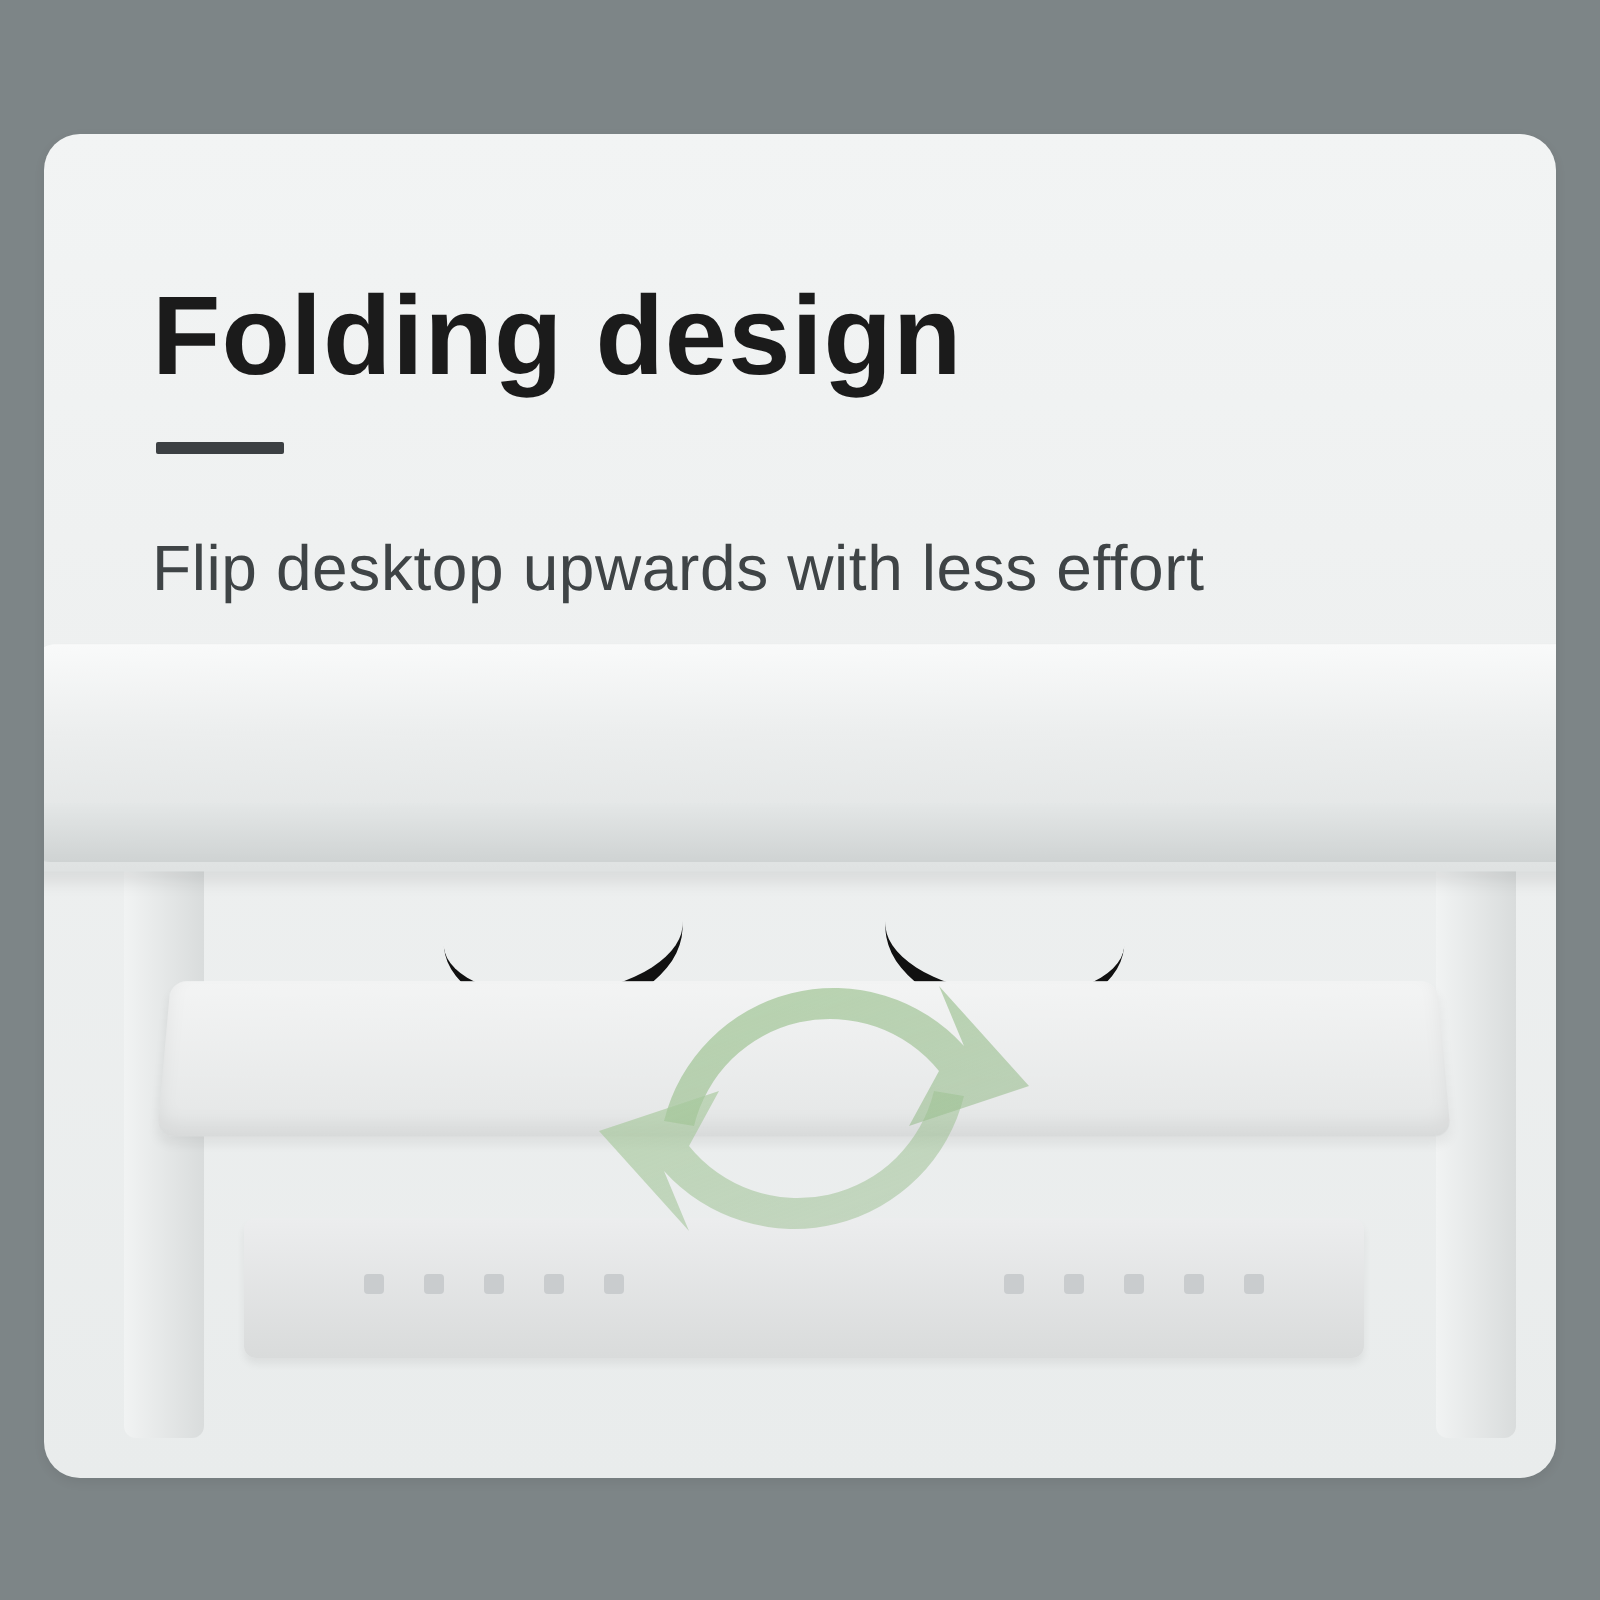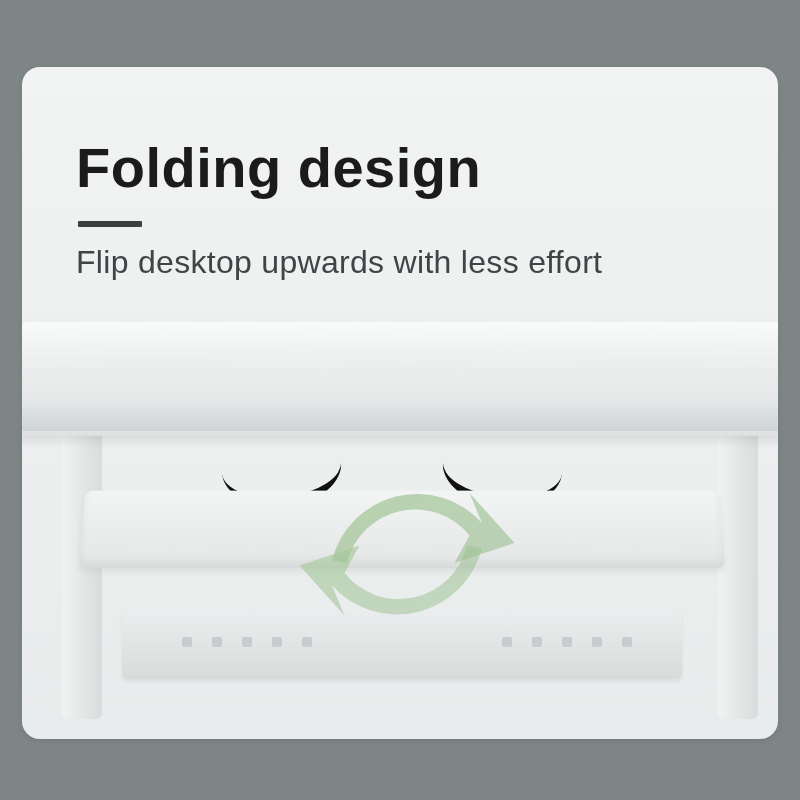"Flip desktop upwards with less" .subtitle { top: 177px -> 199px }
